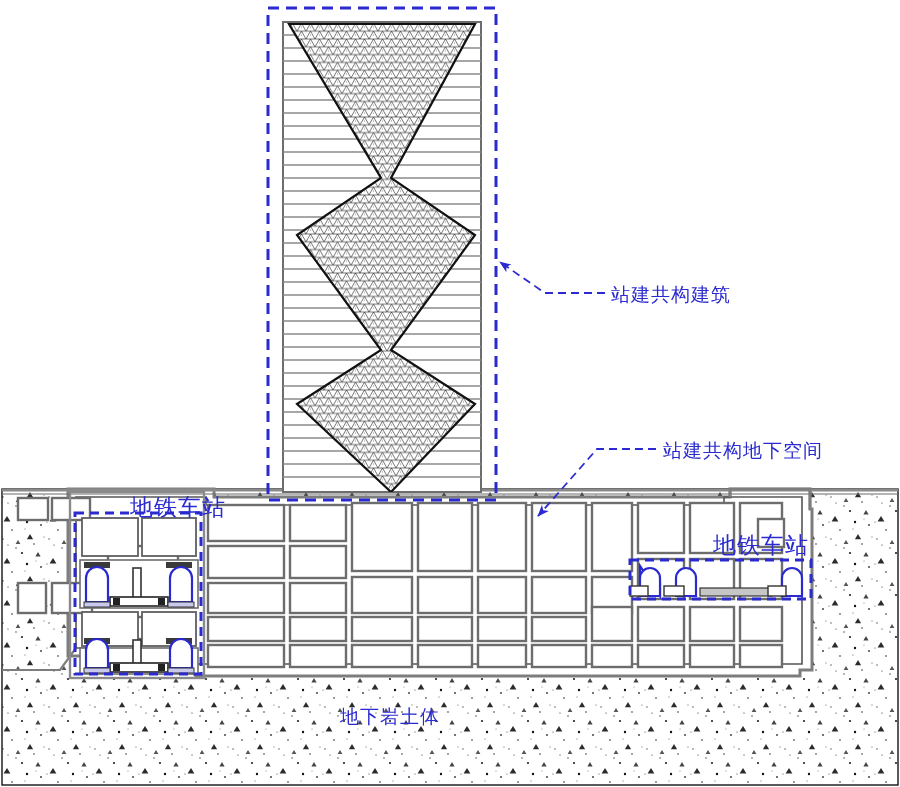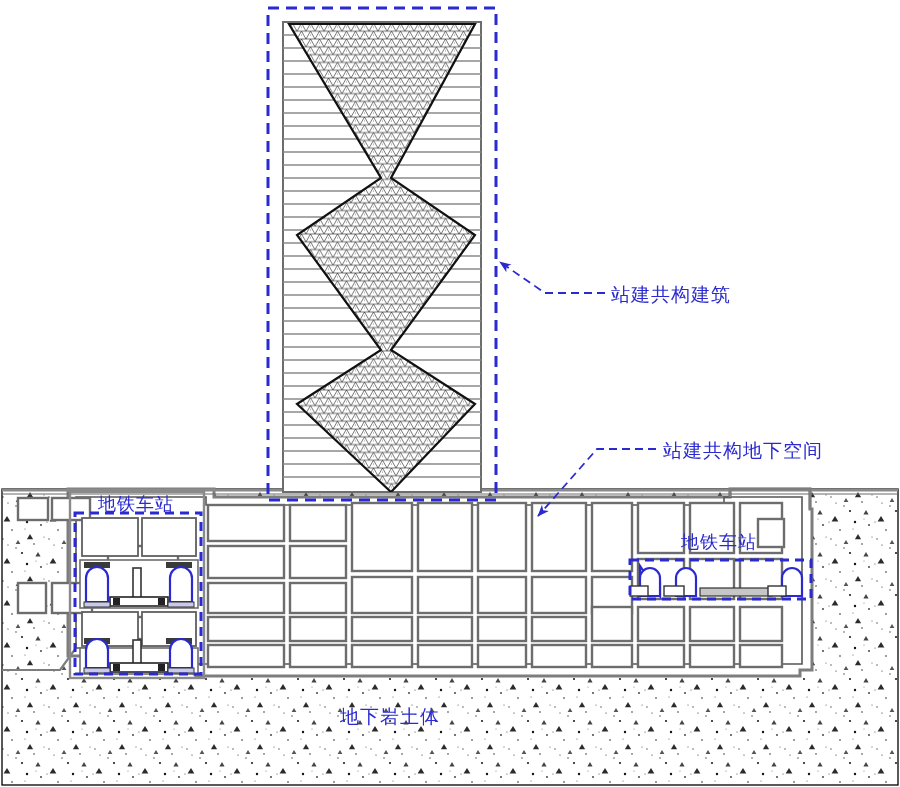"地铁车站" .lbl-sm { font-size: 18px -> 23px; margin-left: none -> 32px }
